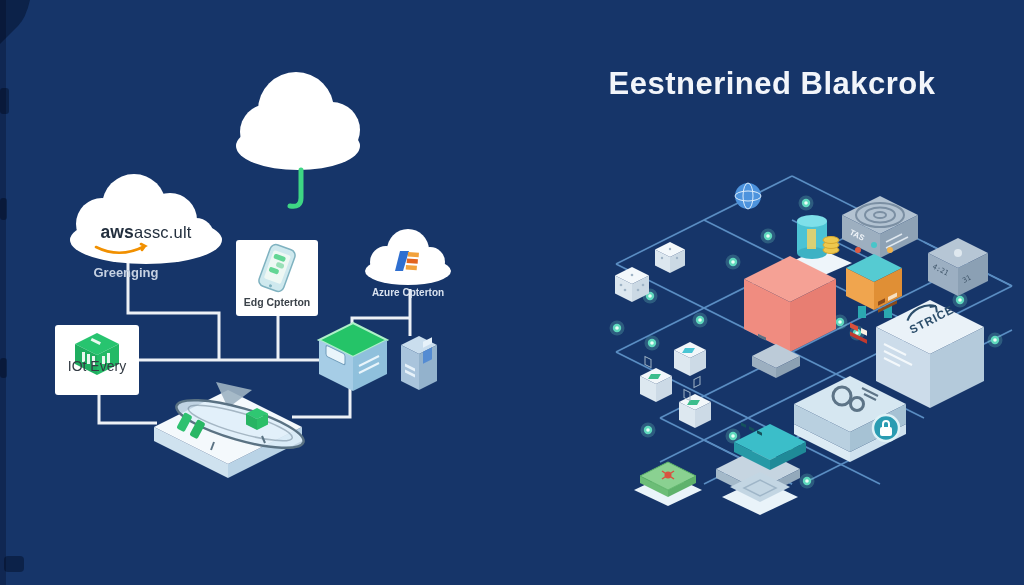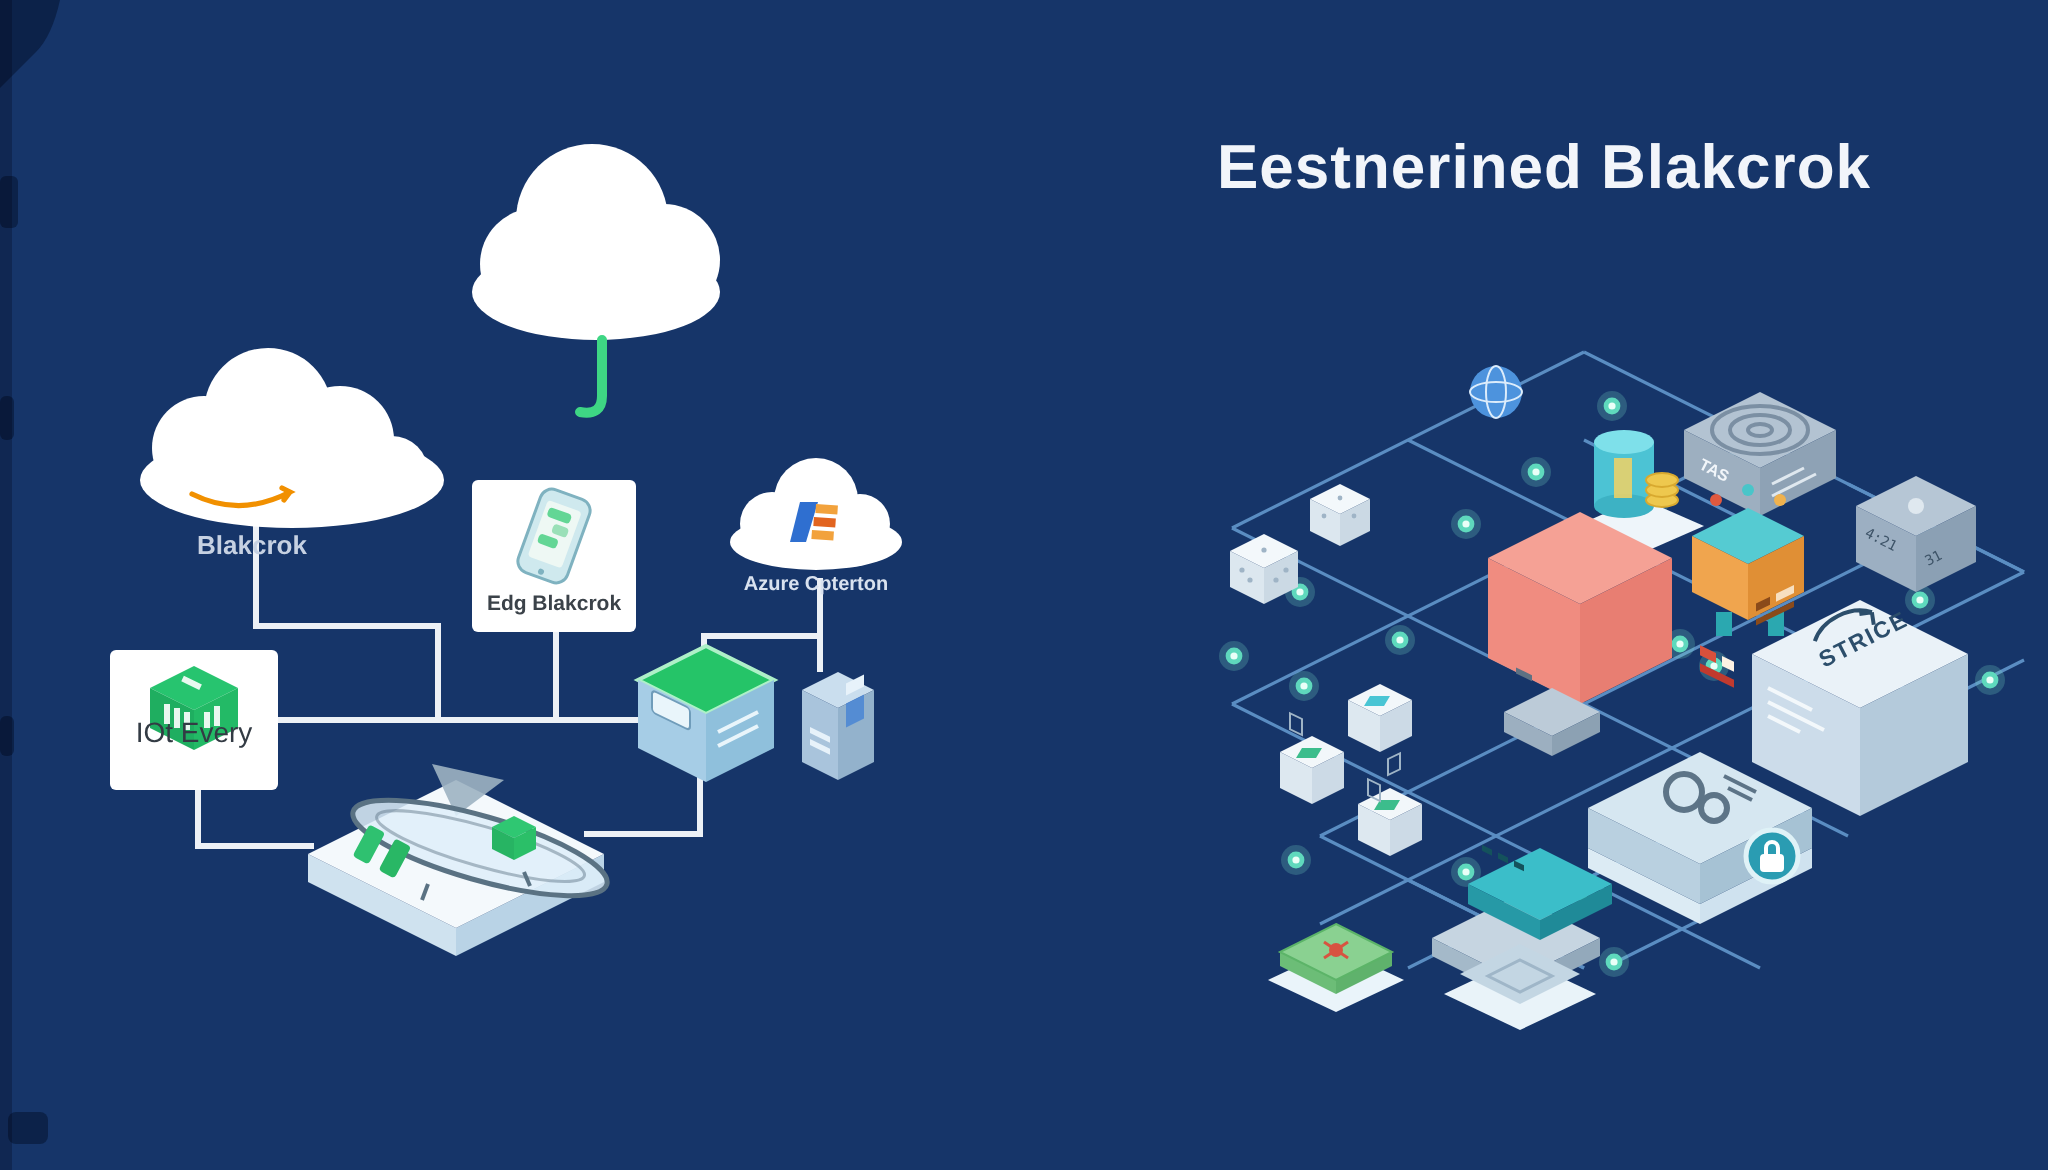"awsassc.ult" div.aws-logo { html: none -> <div><b>aws</b><span>assc.ult</span></div> }
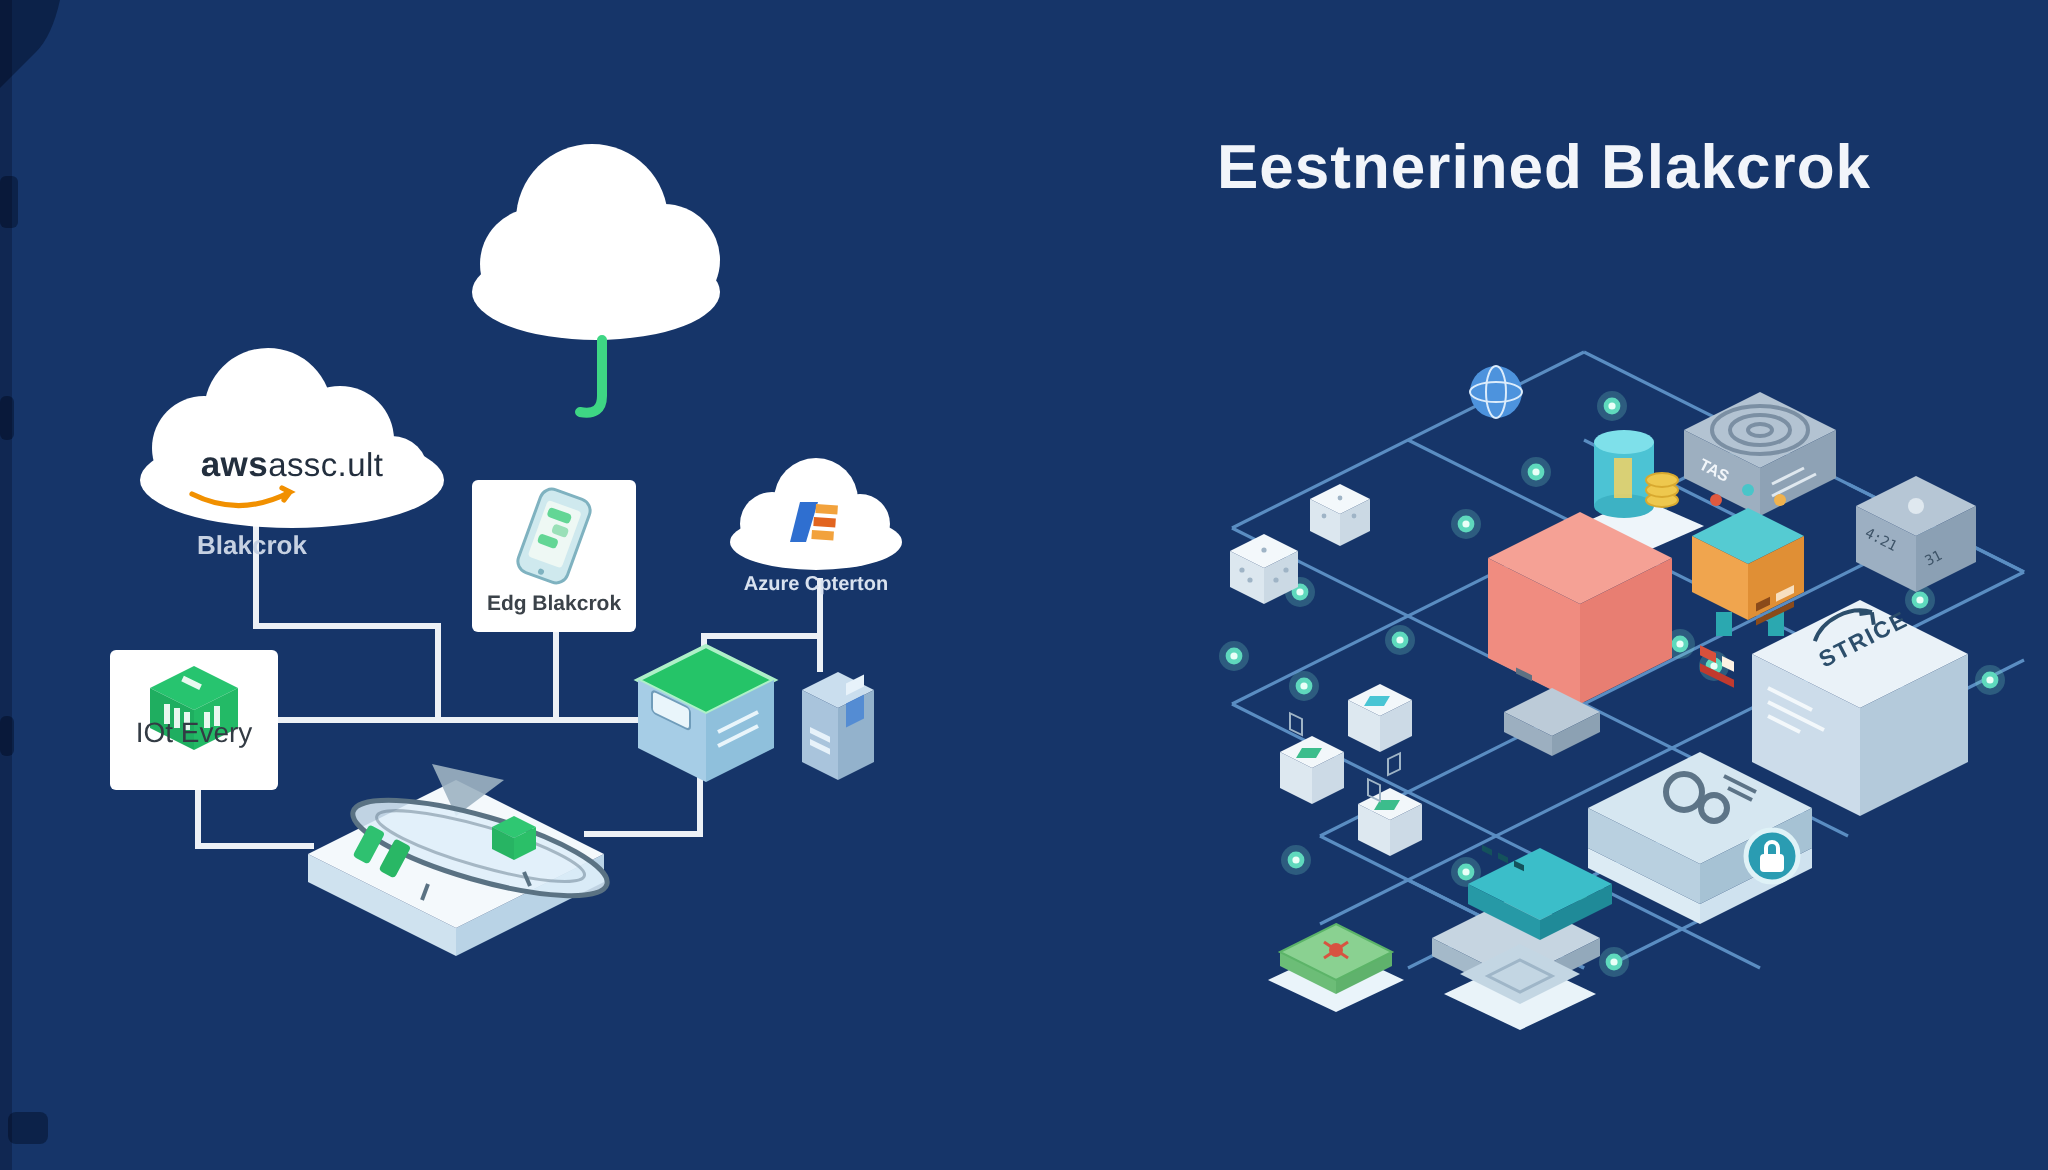"Blakcrok" div.lbl { text: Blakcrok -> Greenging }
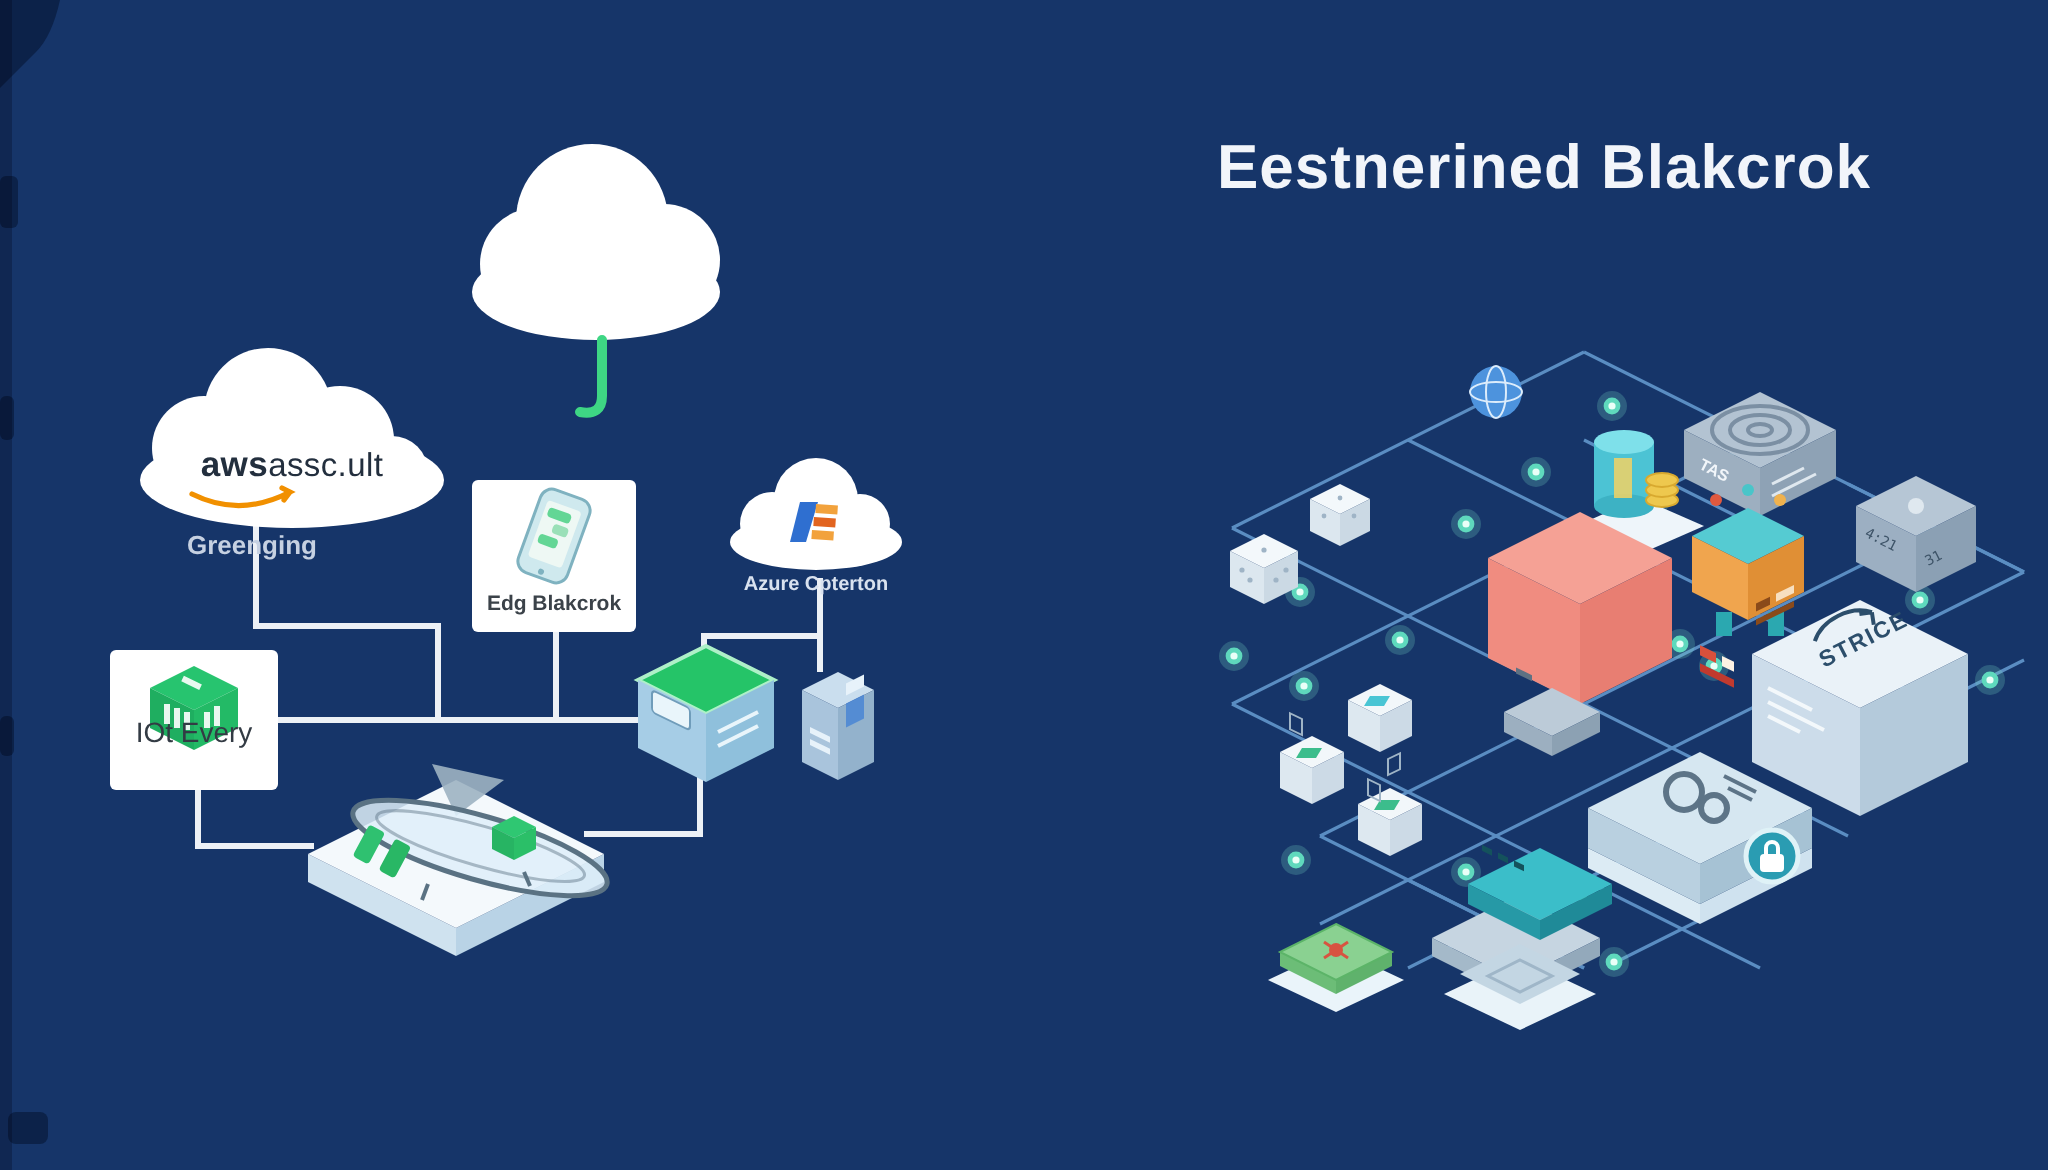"Edg Blakcrok" div.lbl { text: Blakcrok -> Cpterton }
